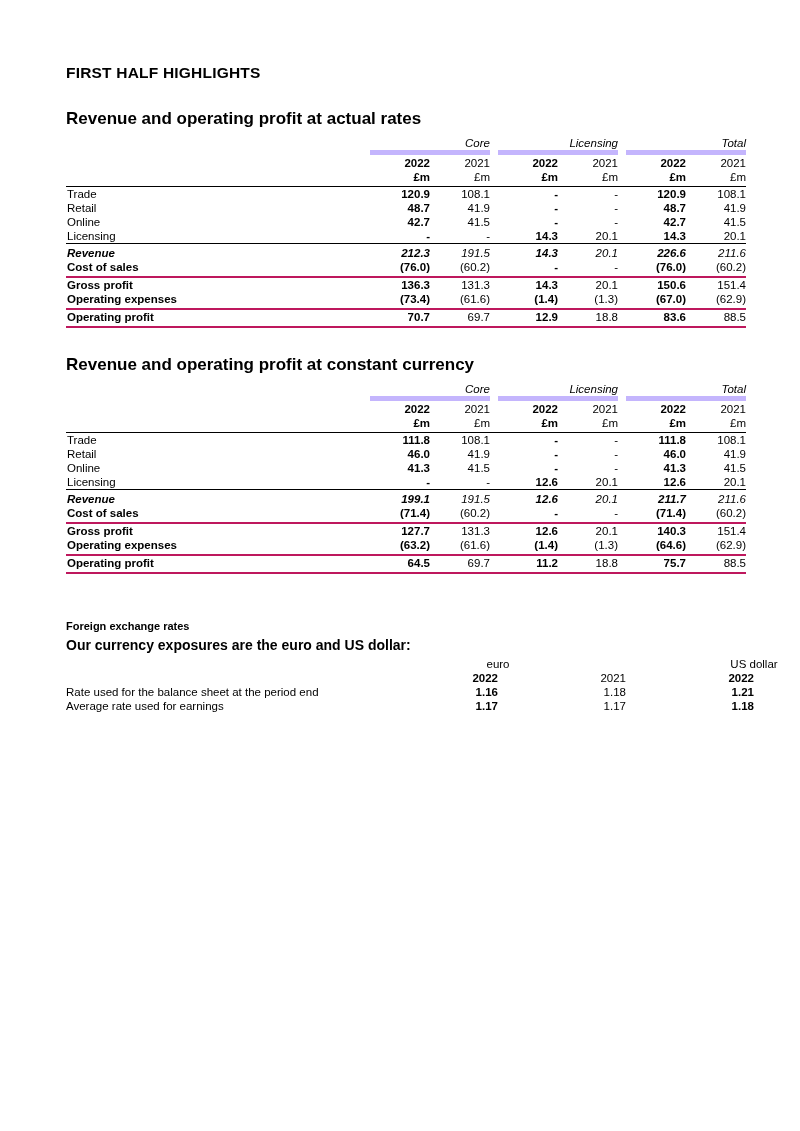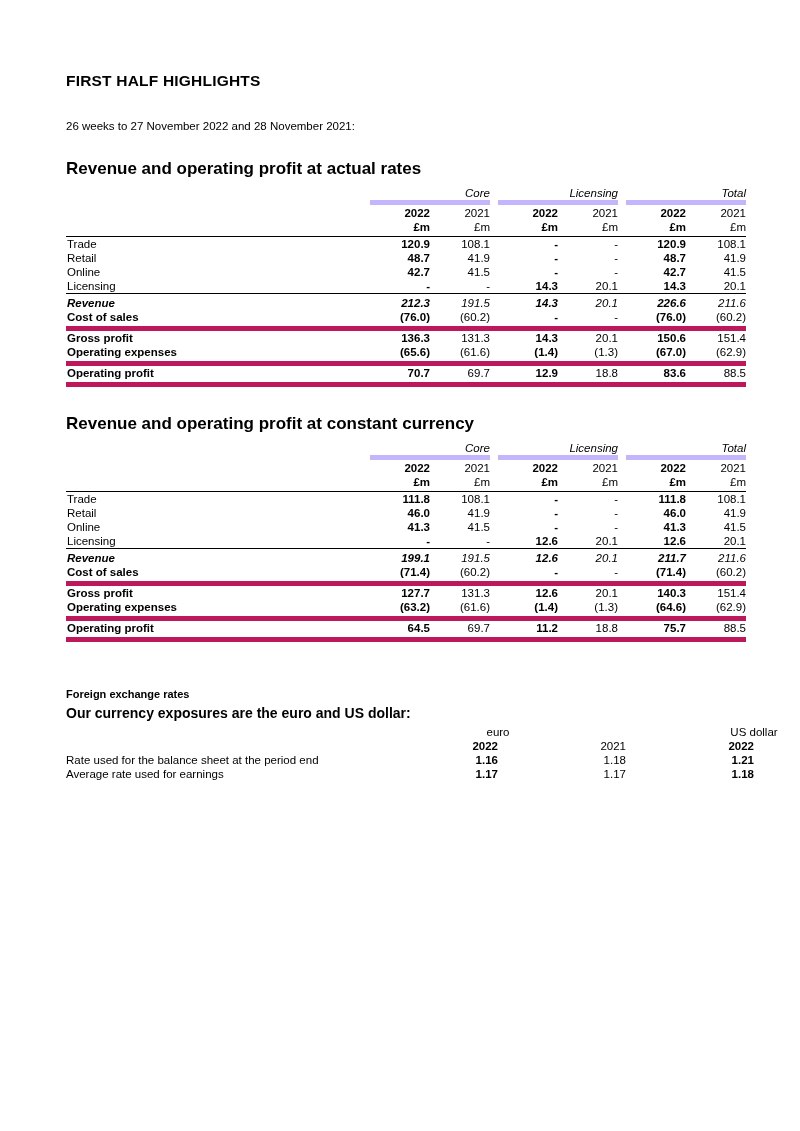"FIRST HALF HIGHLIGHTS" h1.doc-title { margin: 16px 0 0 0 -> 8px 0 0 0 }
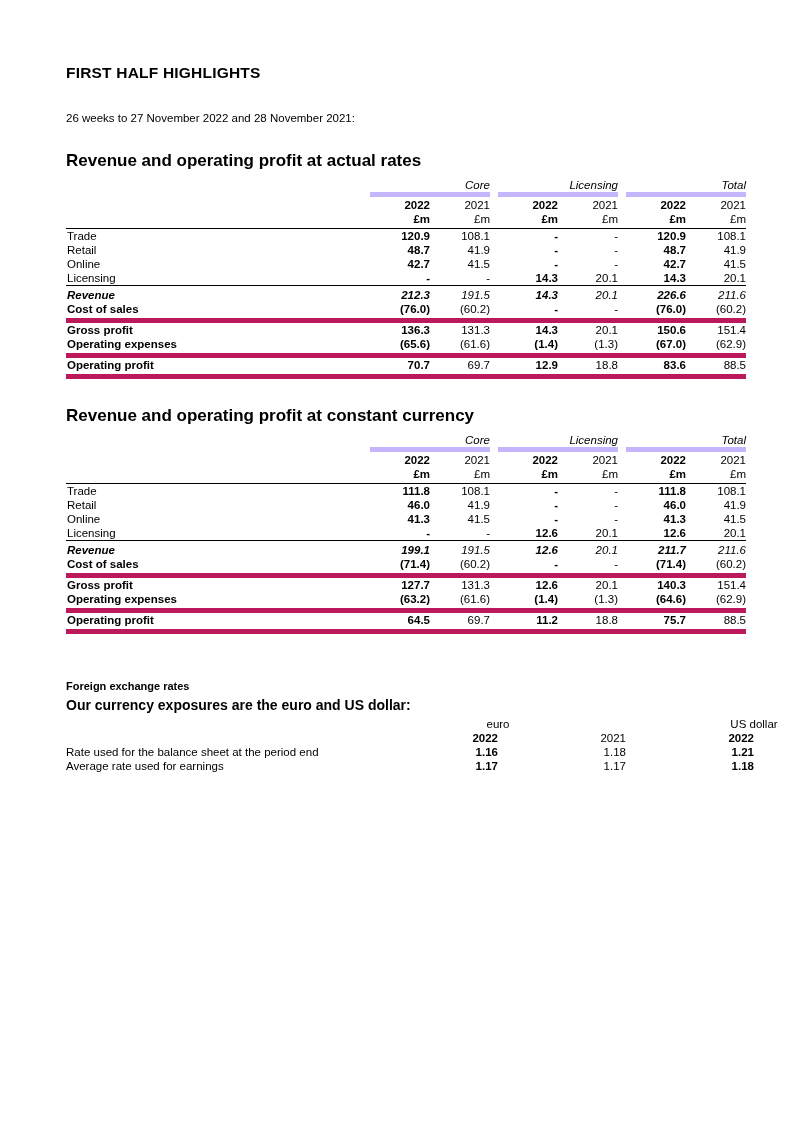"26 weeks to 27 November" div.subtitle { html: <div>26 weeks to 27 November 2022 and 28 November 2021:</div> -> none }
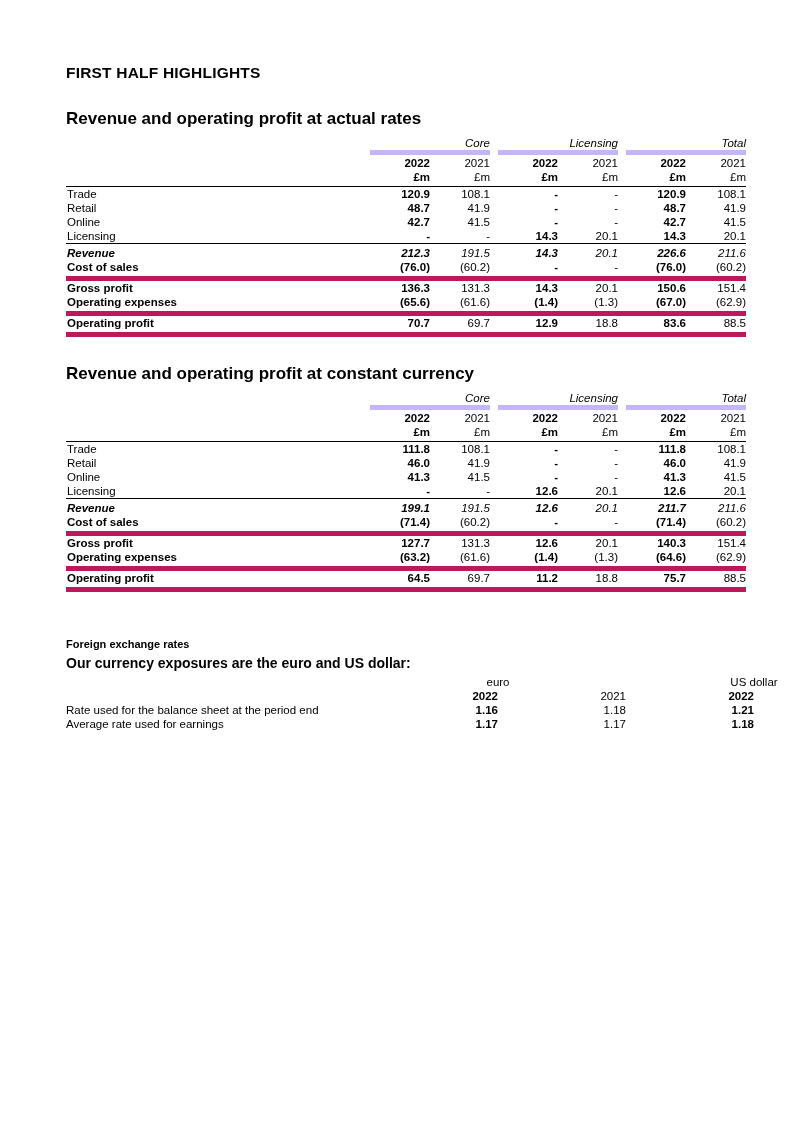"Cost of sales" tr.botline td { border-bottom: 5px solid #be185d -> 2px solid #be185d }
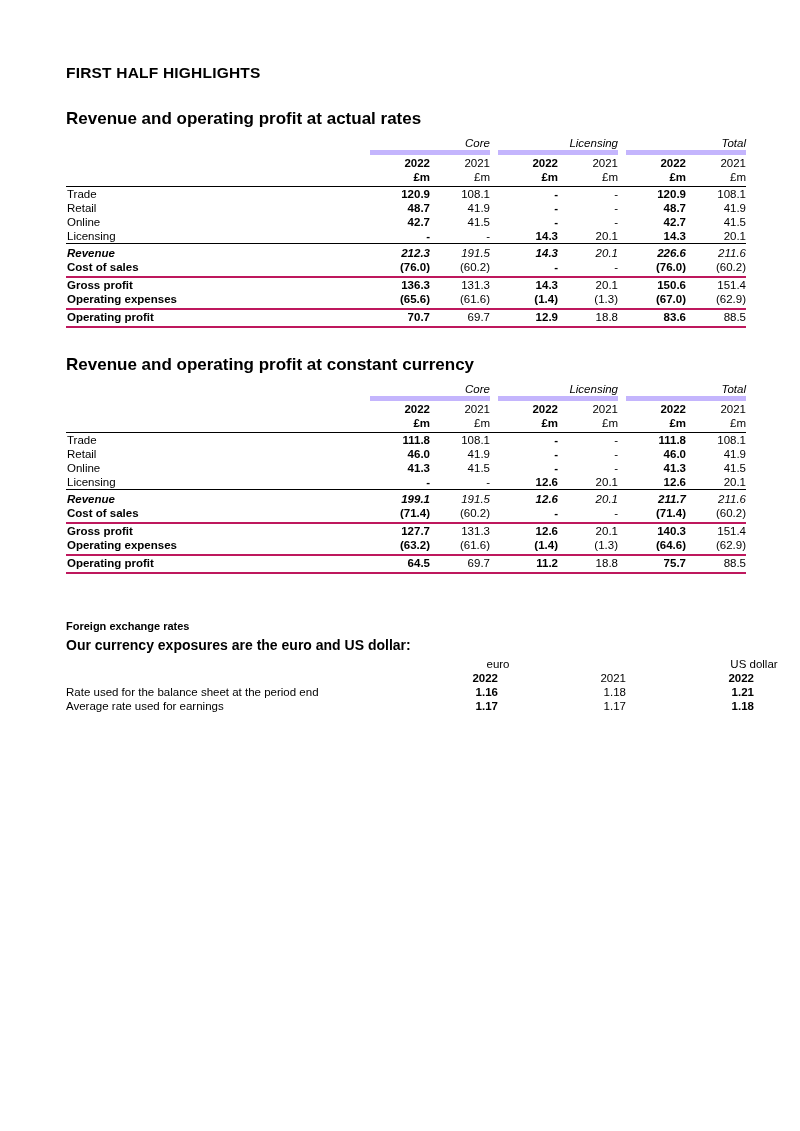"(65.6)" td.pad-r { text: 65.6 -> 73.4 }
